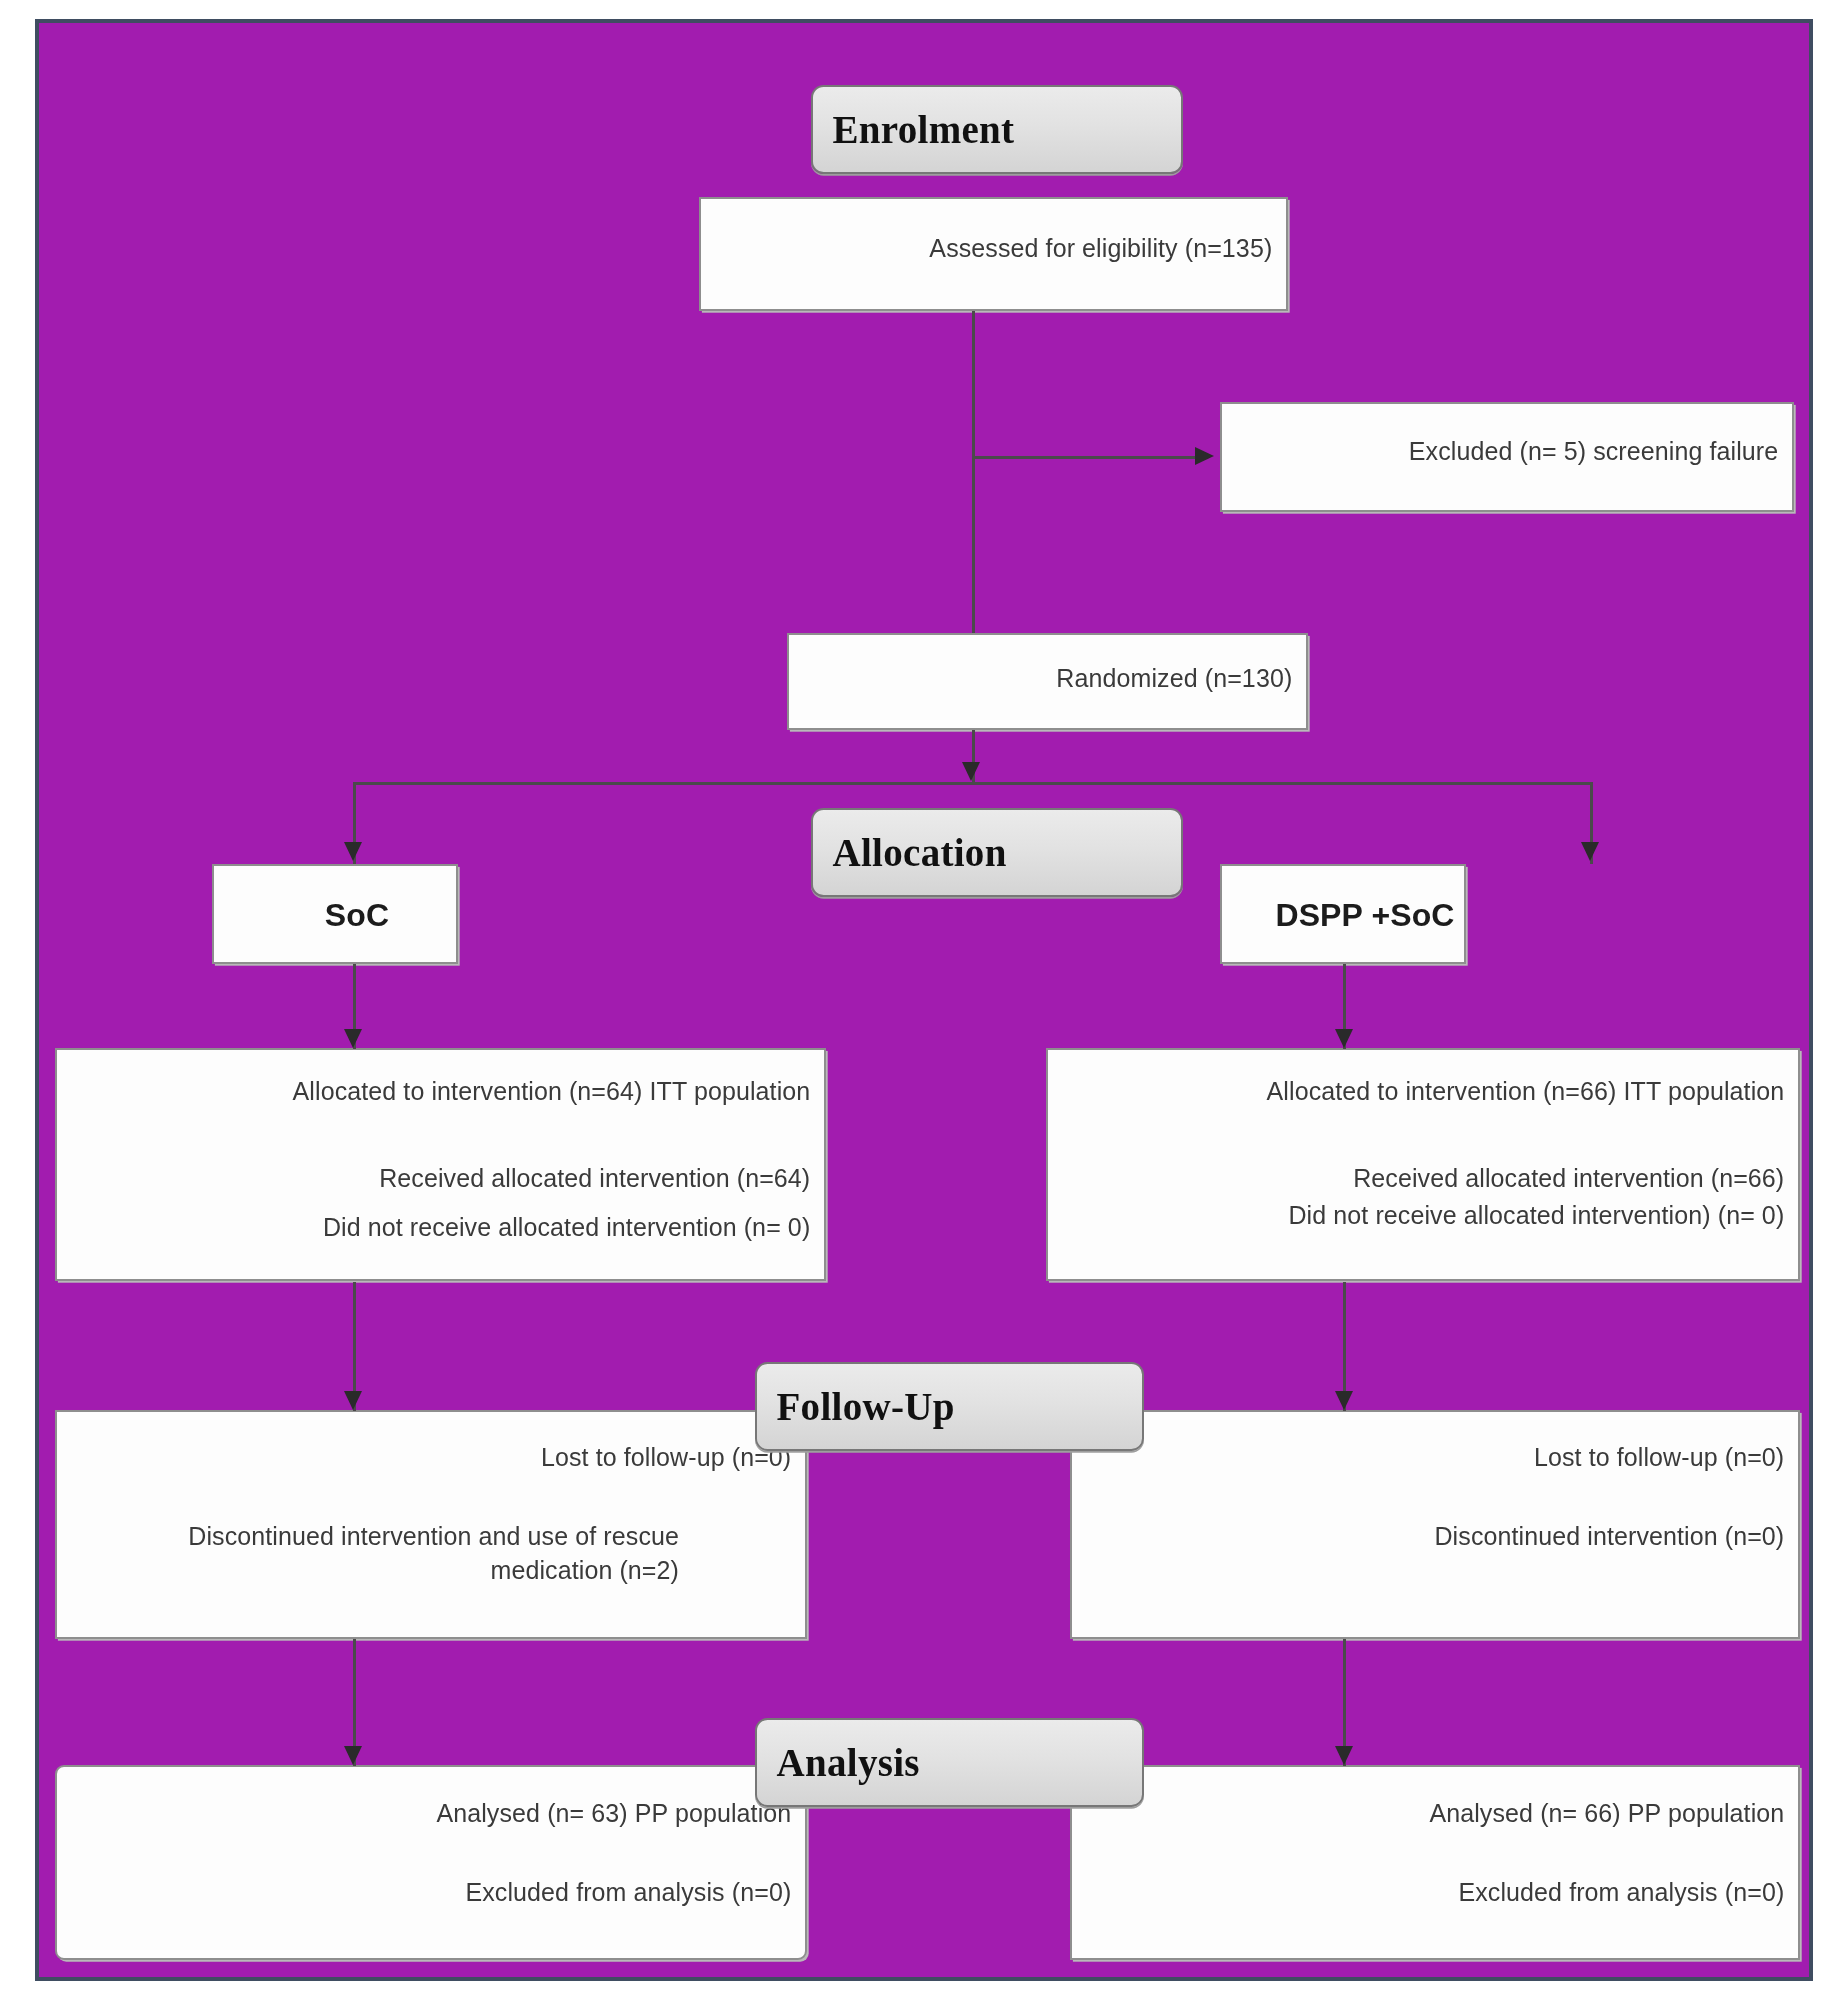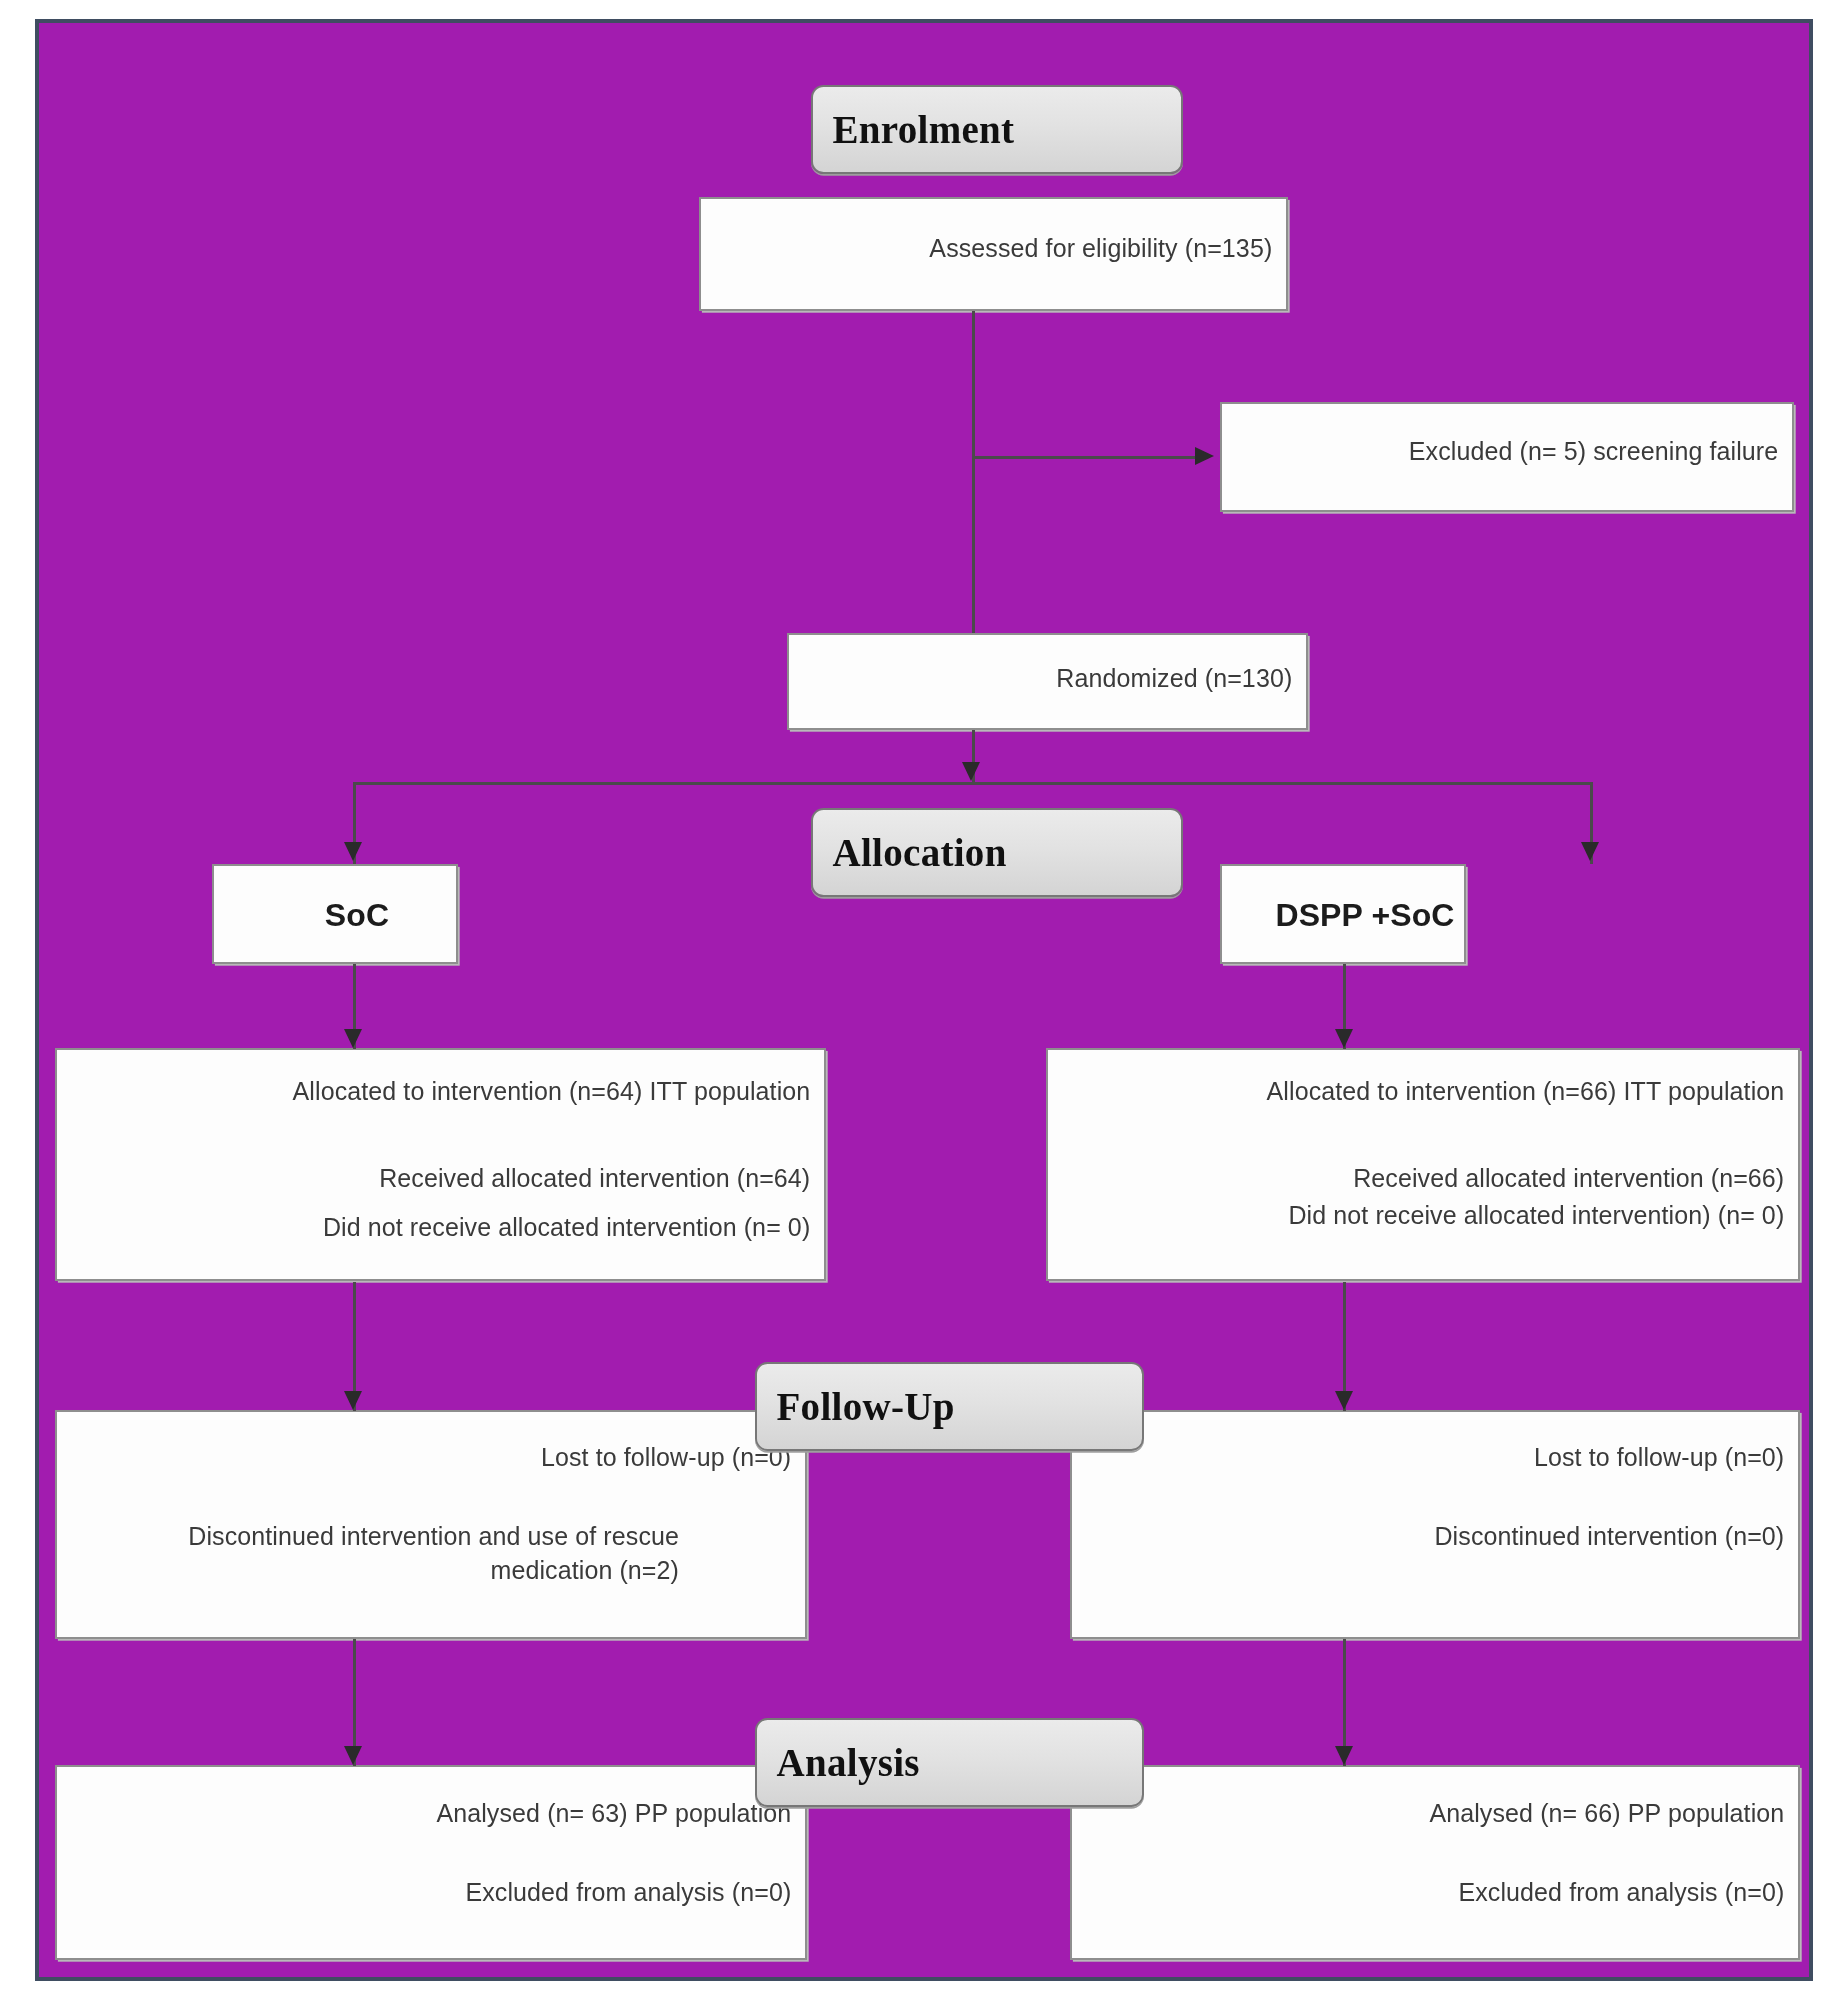"Analysed (n= 63) PP population" div.box { border-radius: none -> 9px }
